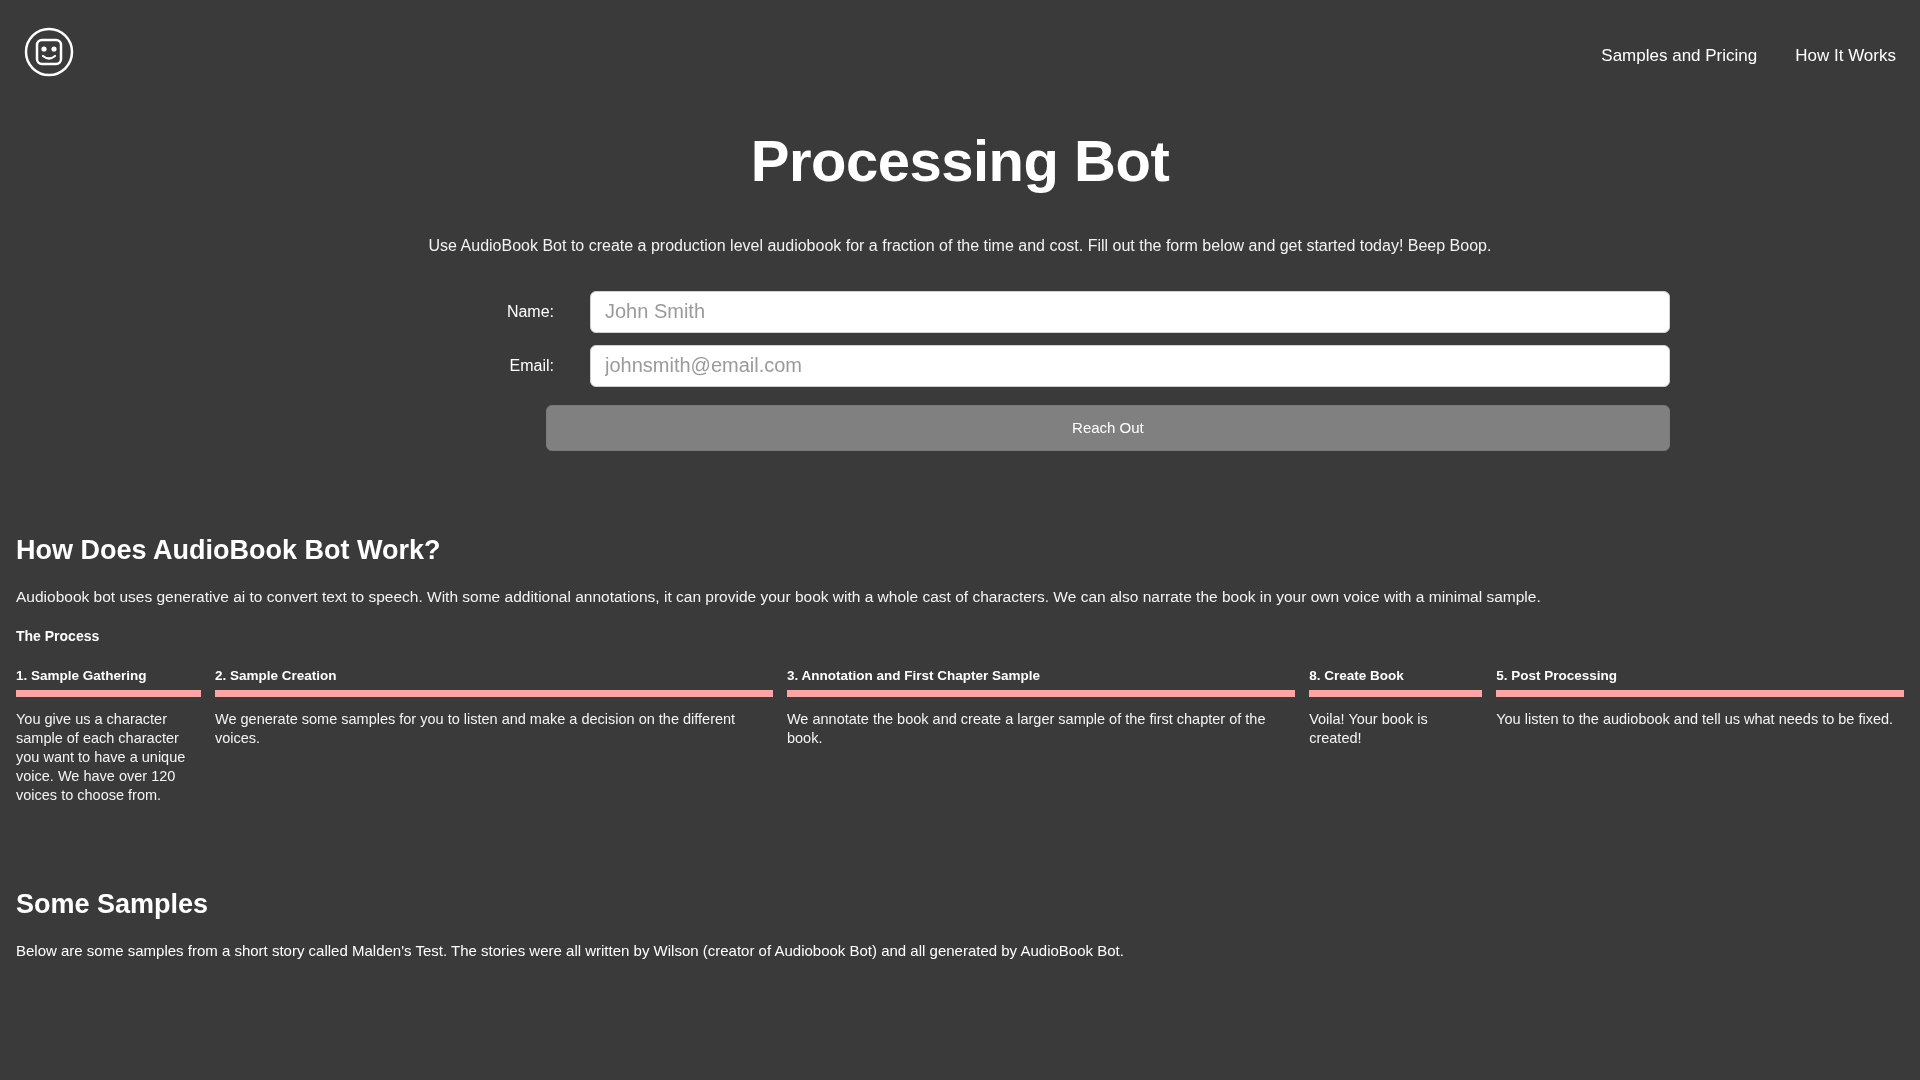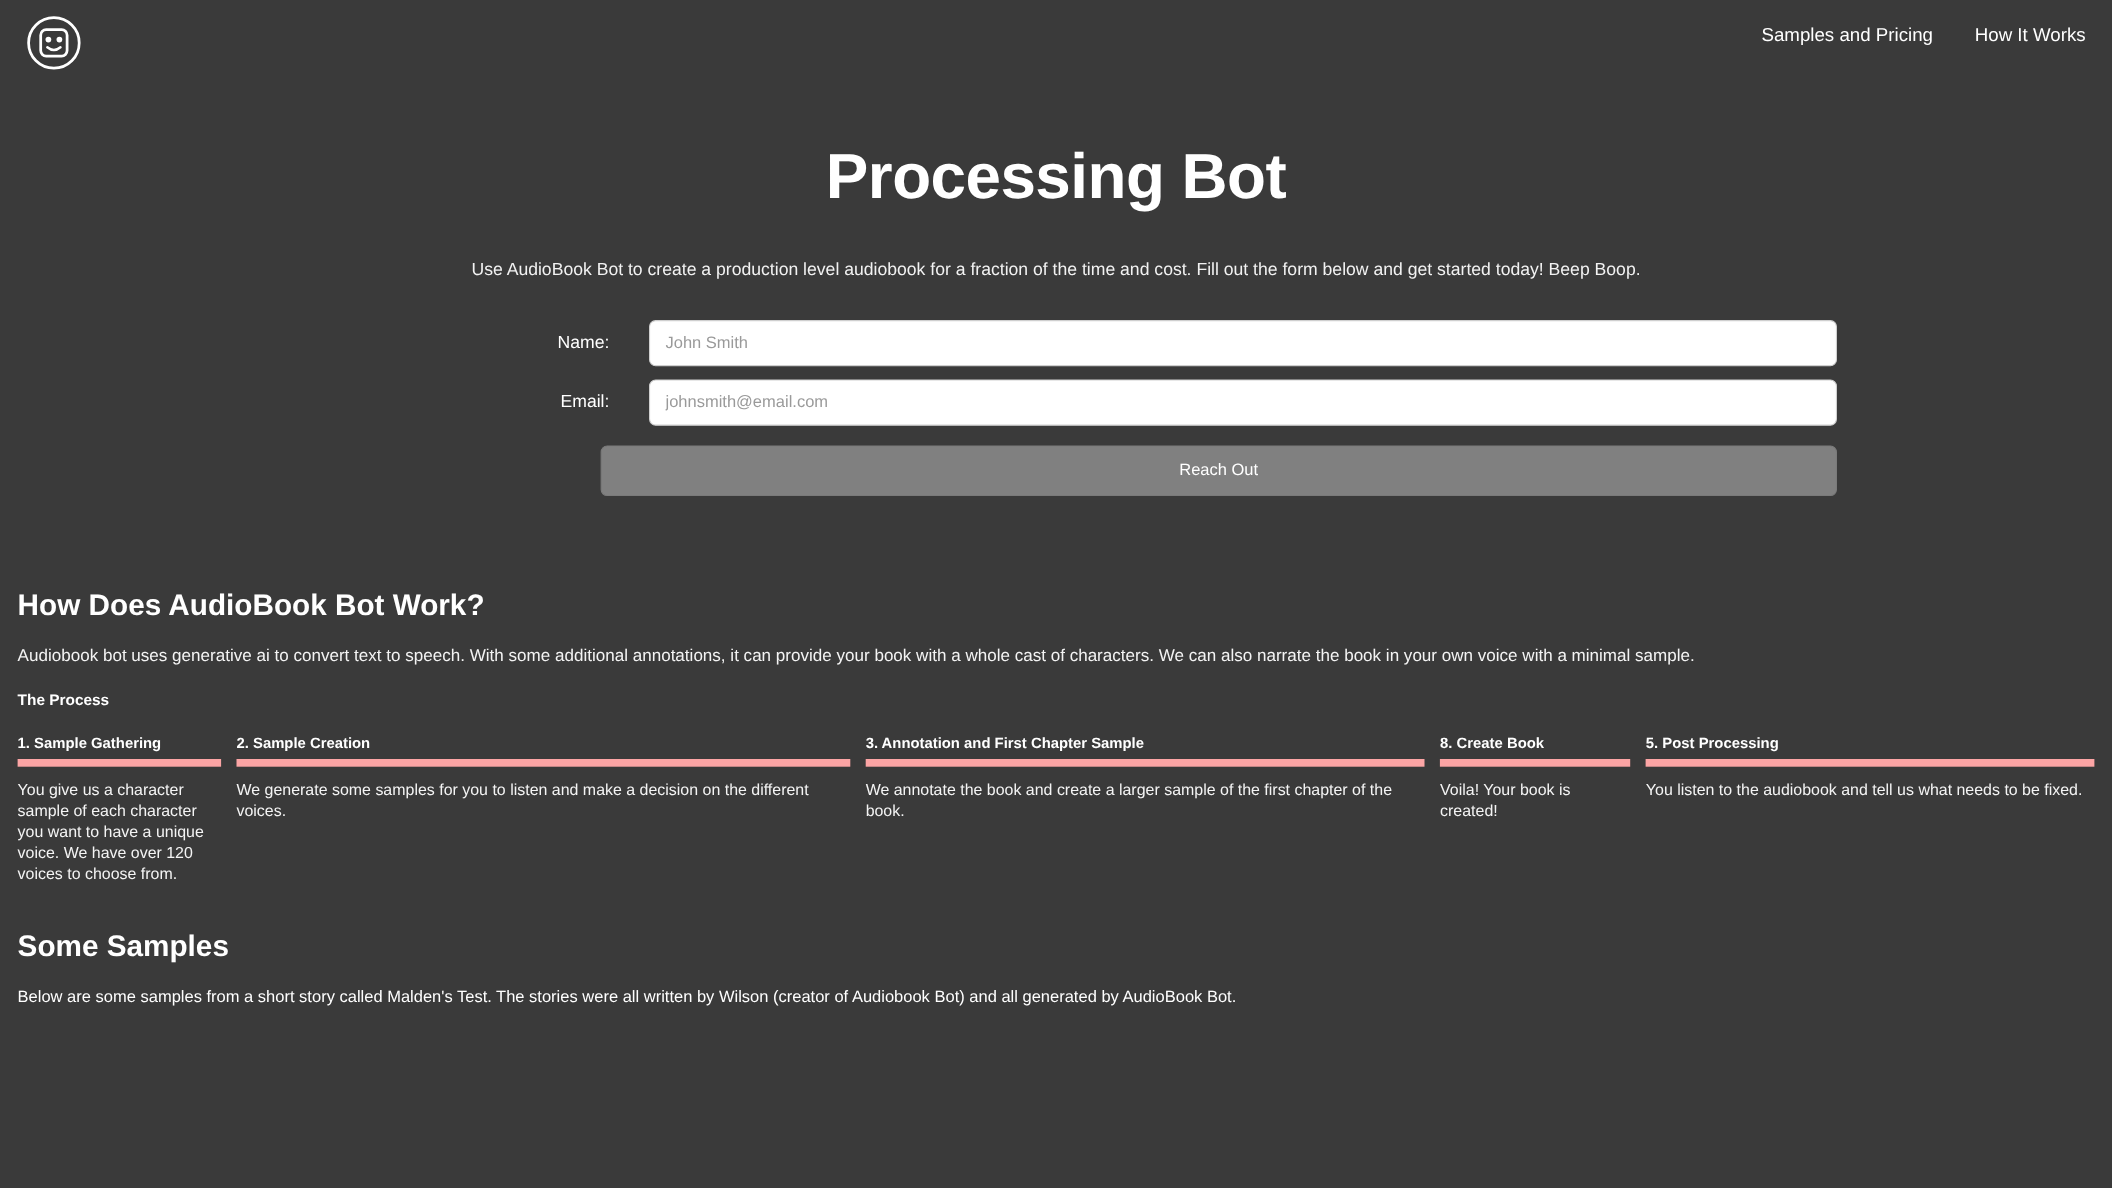"Samples and Pricing" .navbar { align-items: flex-start -> center }
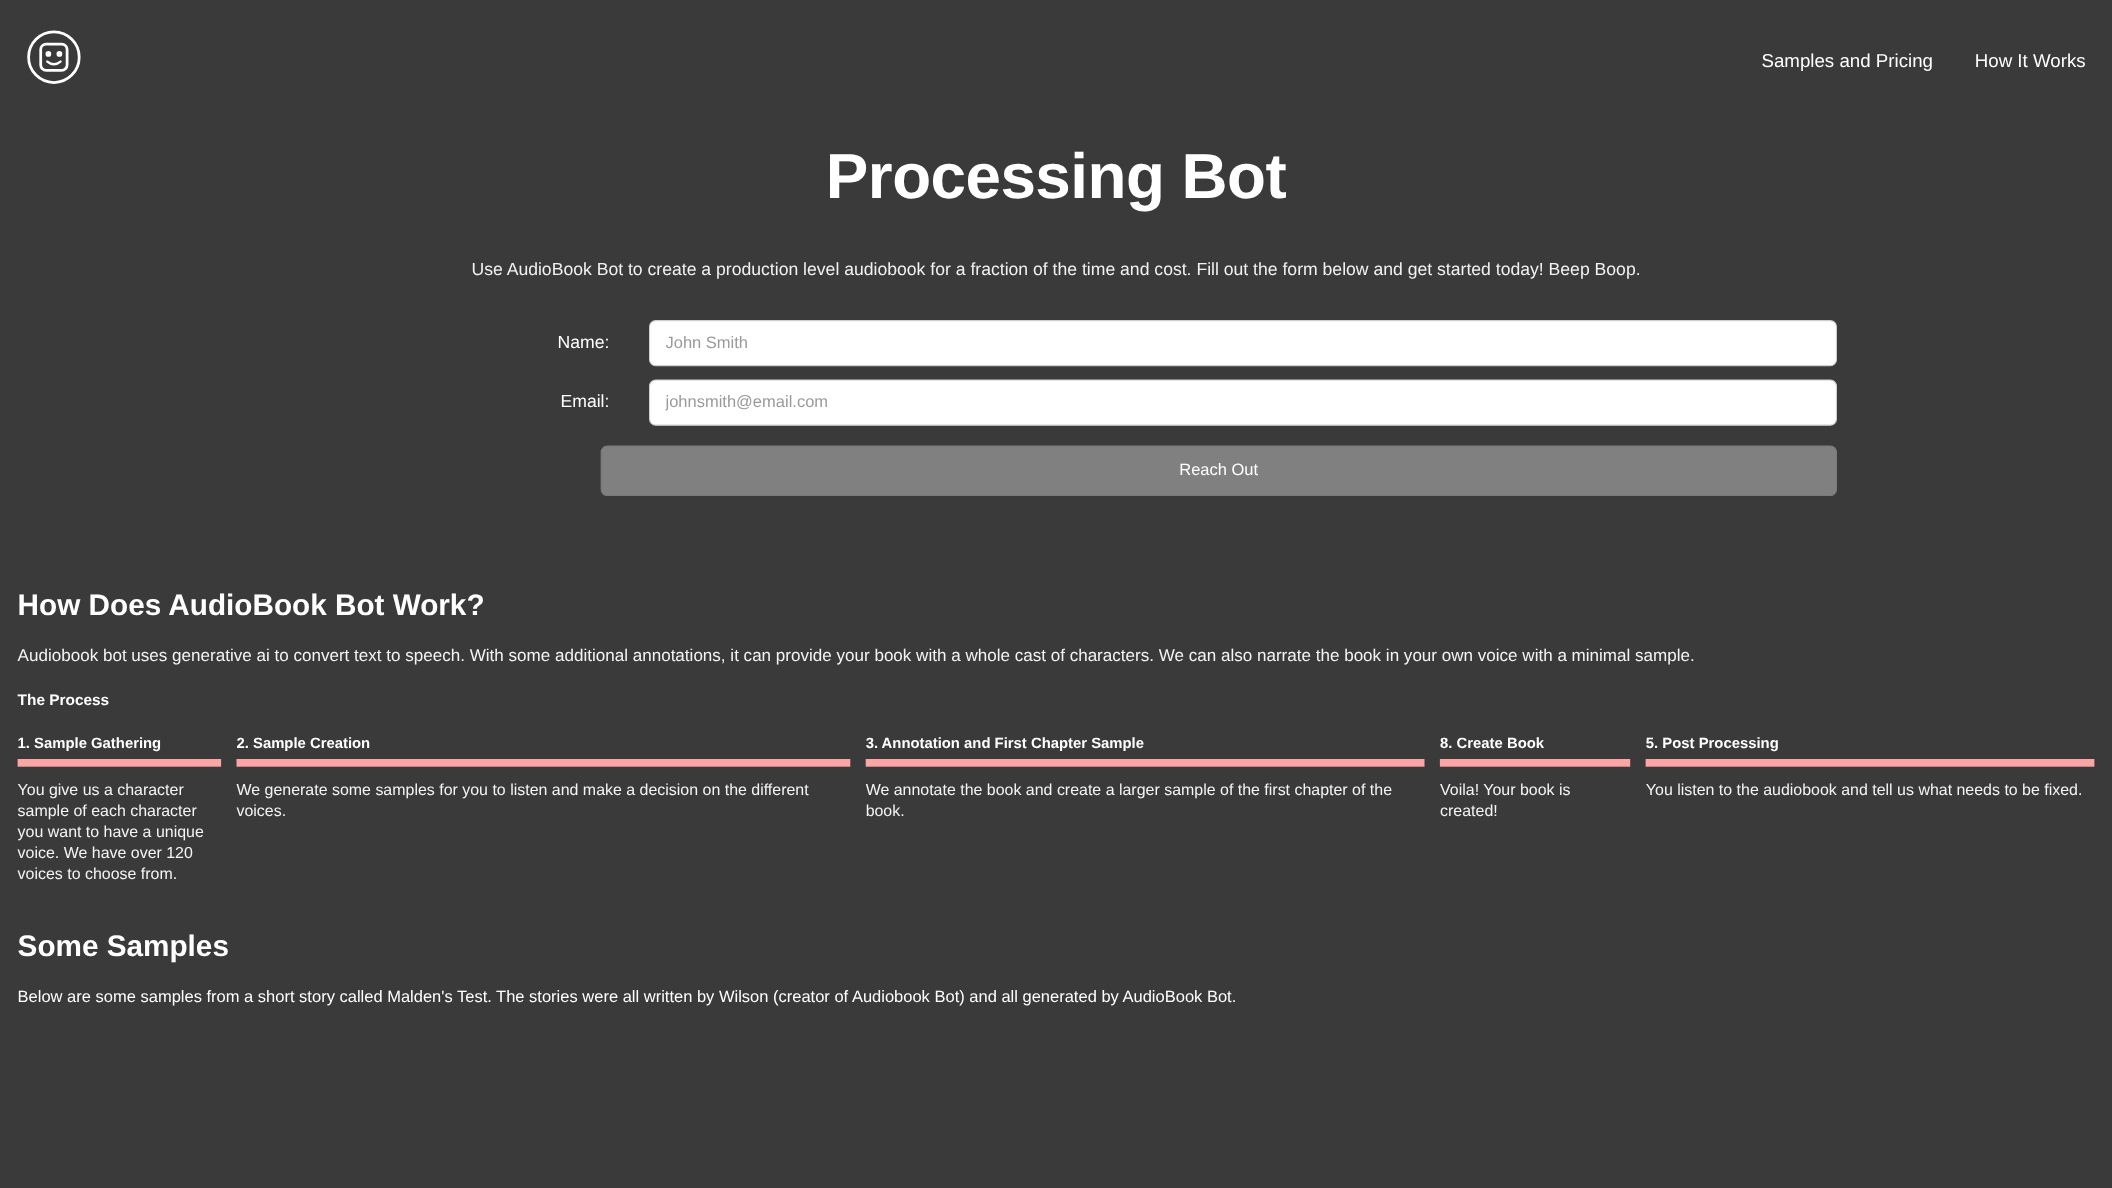"John Smith" .form-input { font-size: 15px -> 20px }
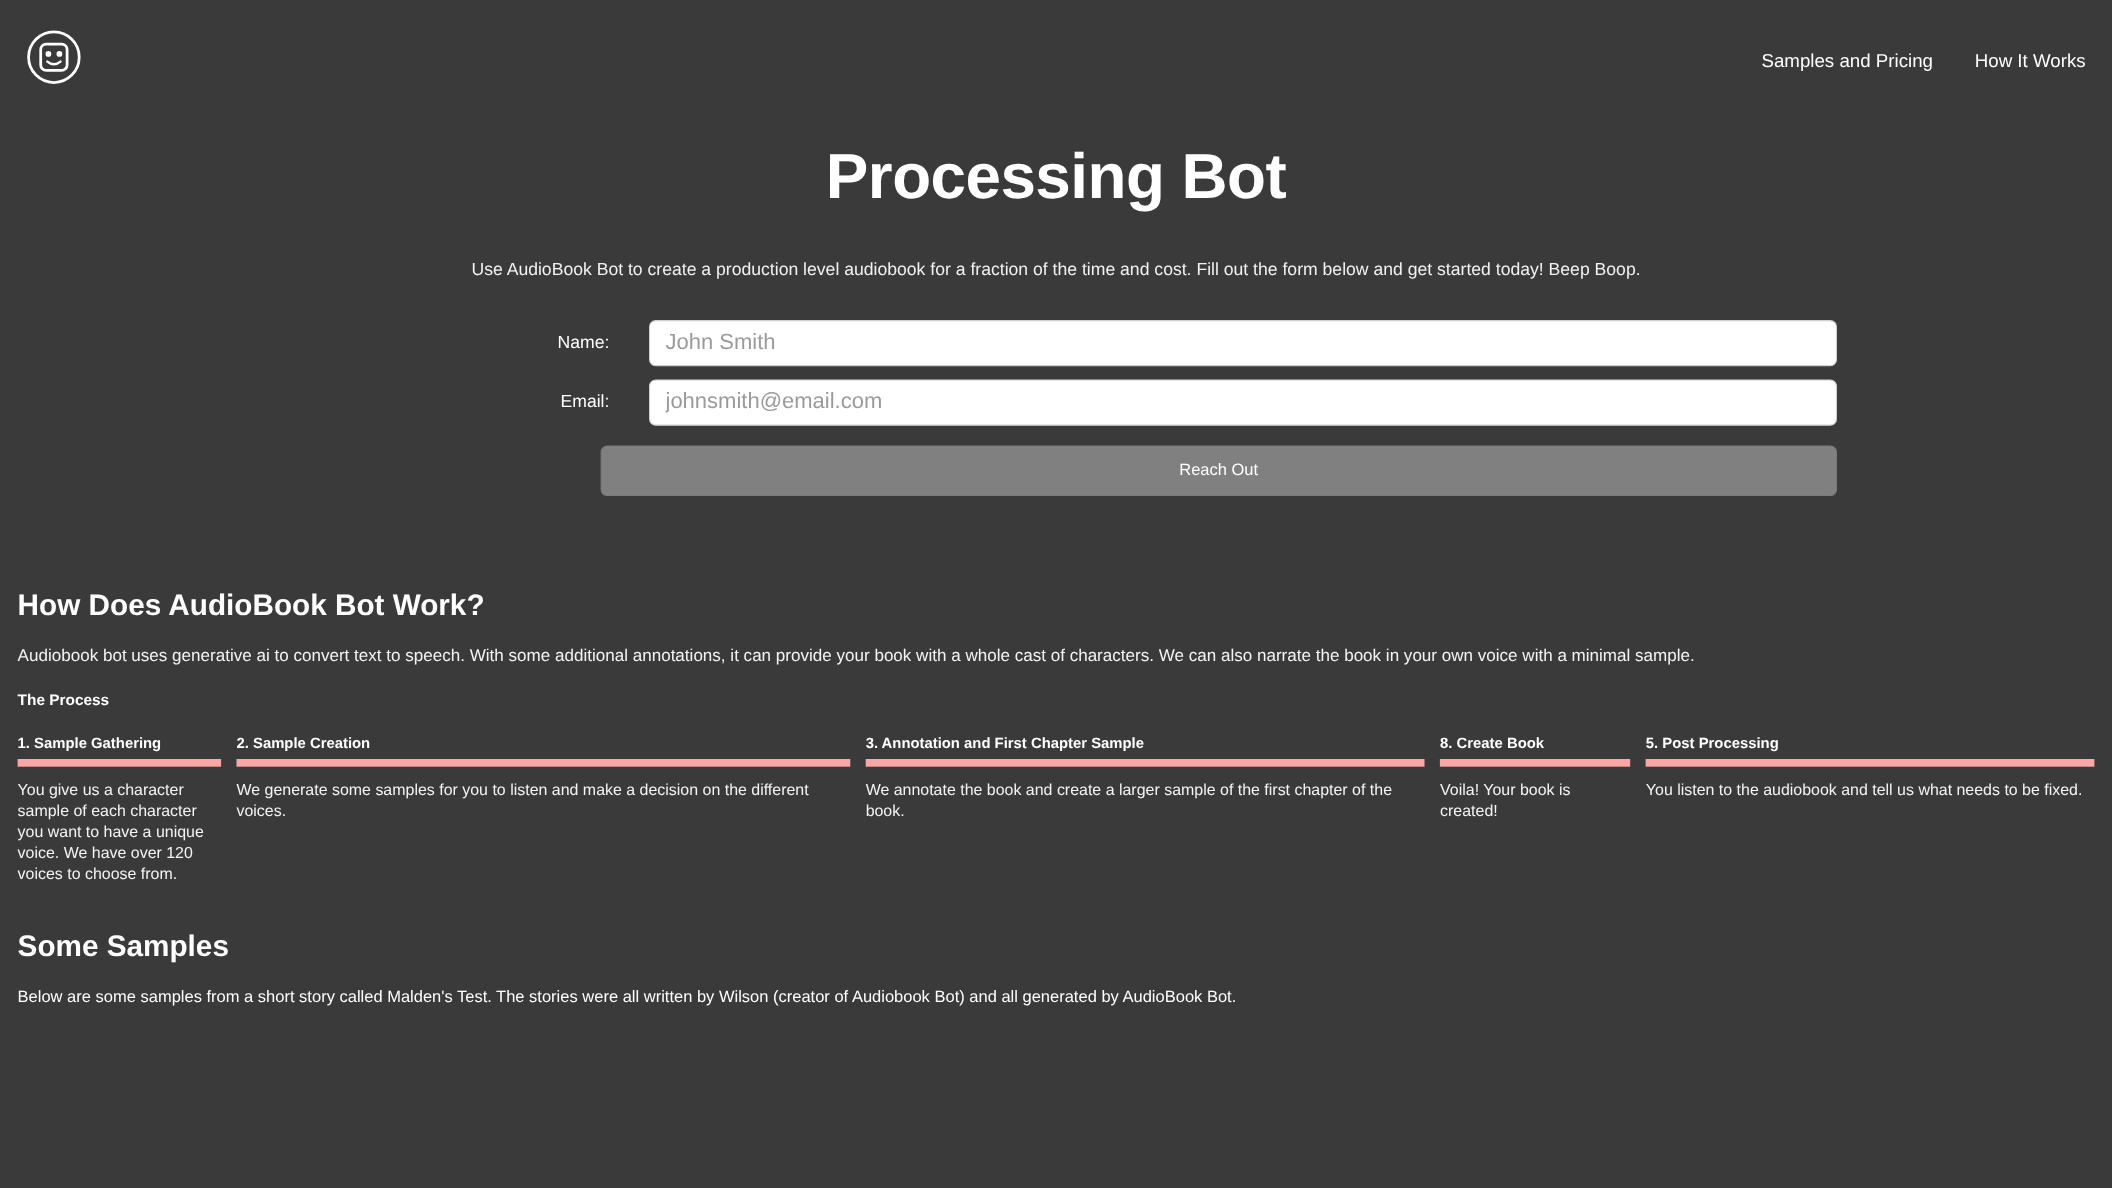"Some Samples" .samples-section { margin-top: 40px -> 84px }
